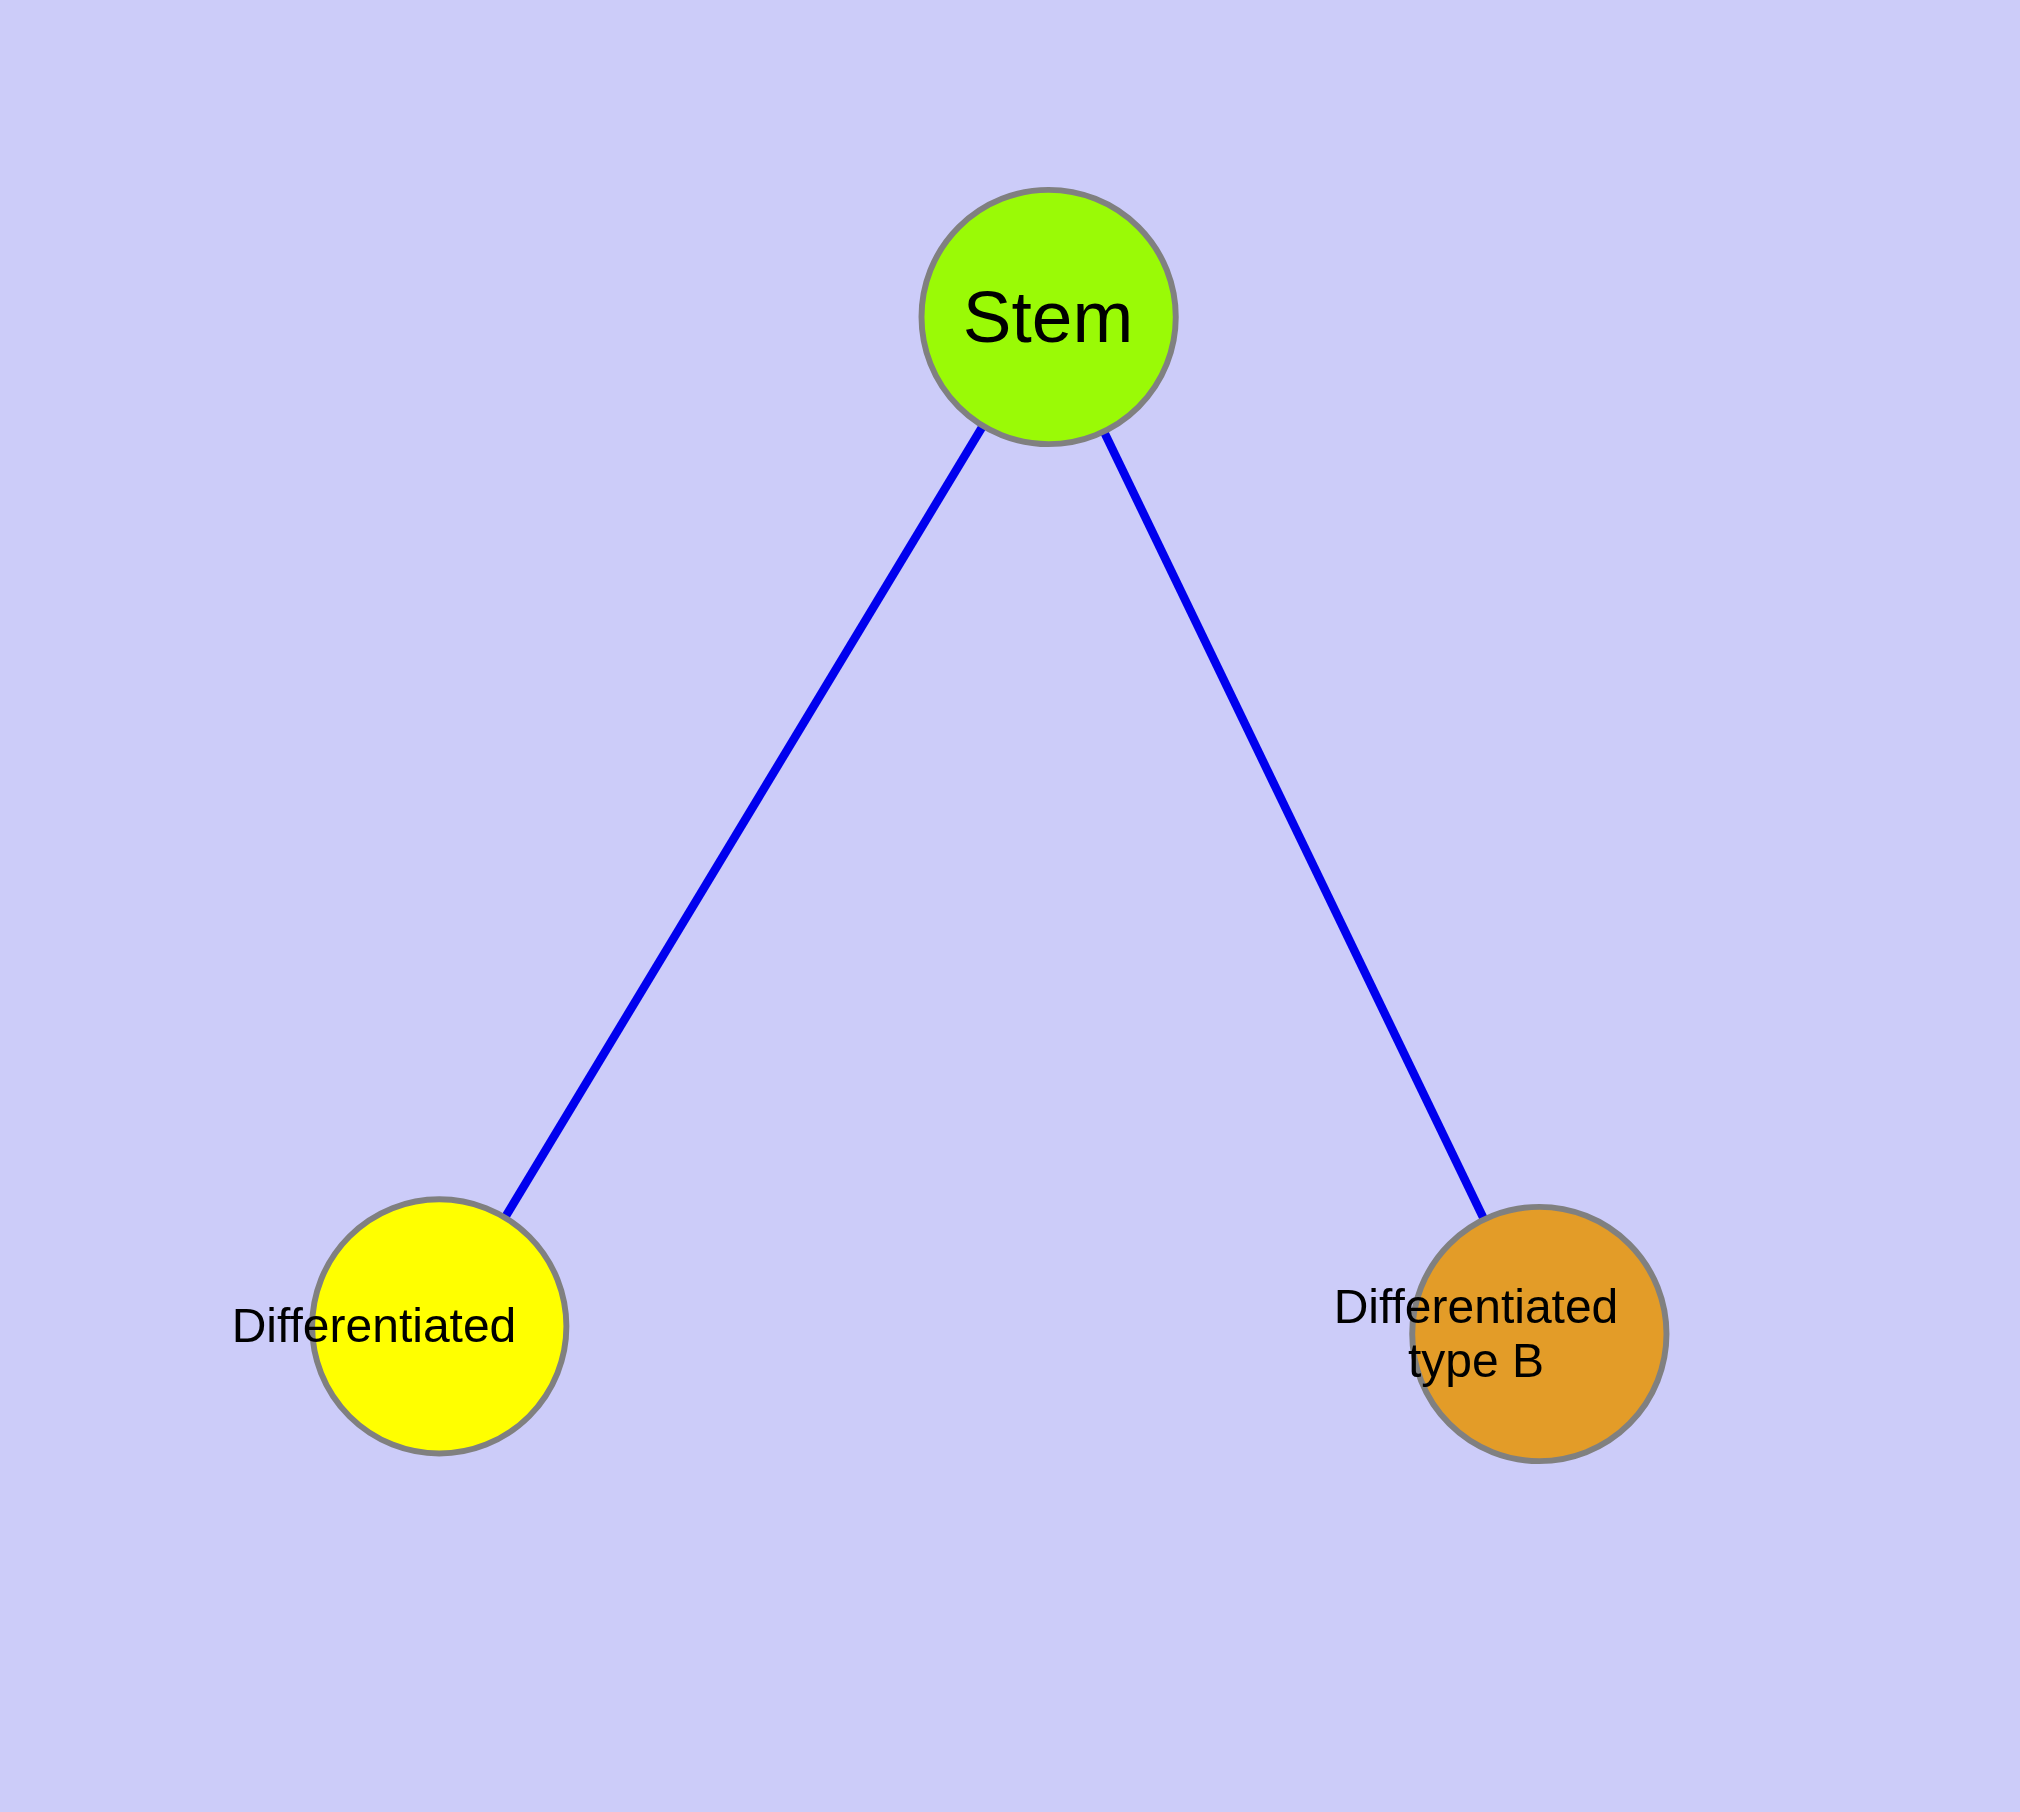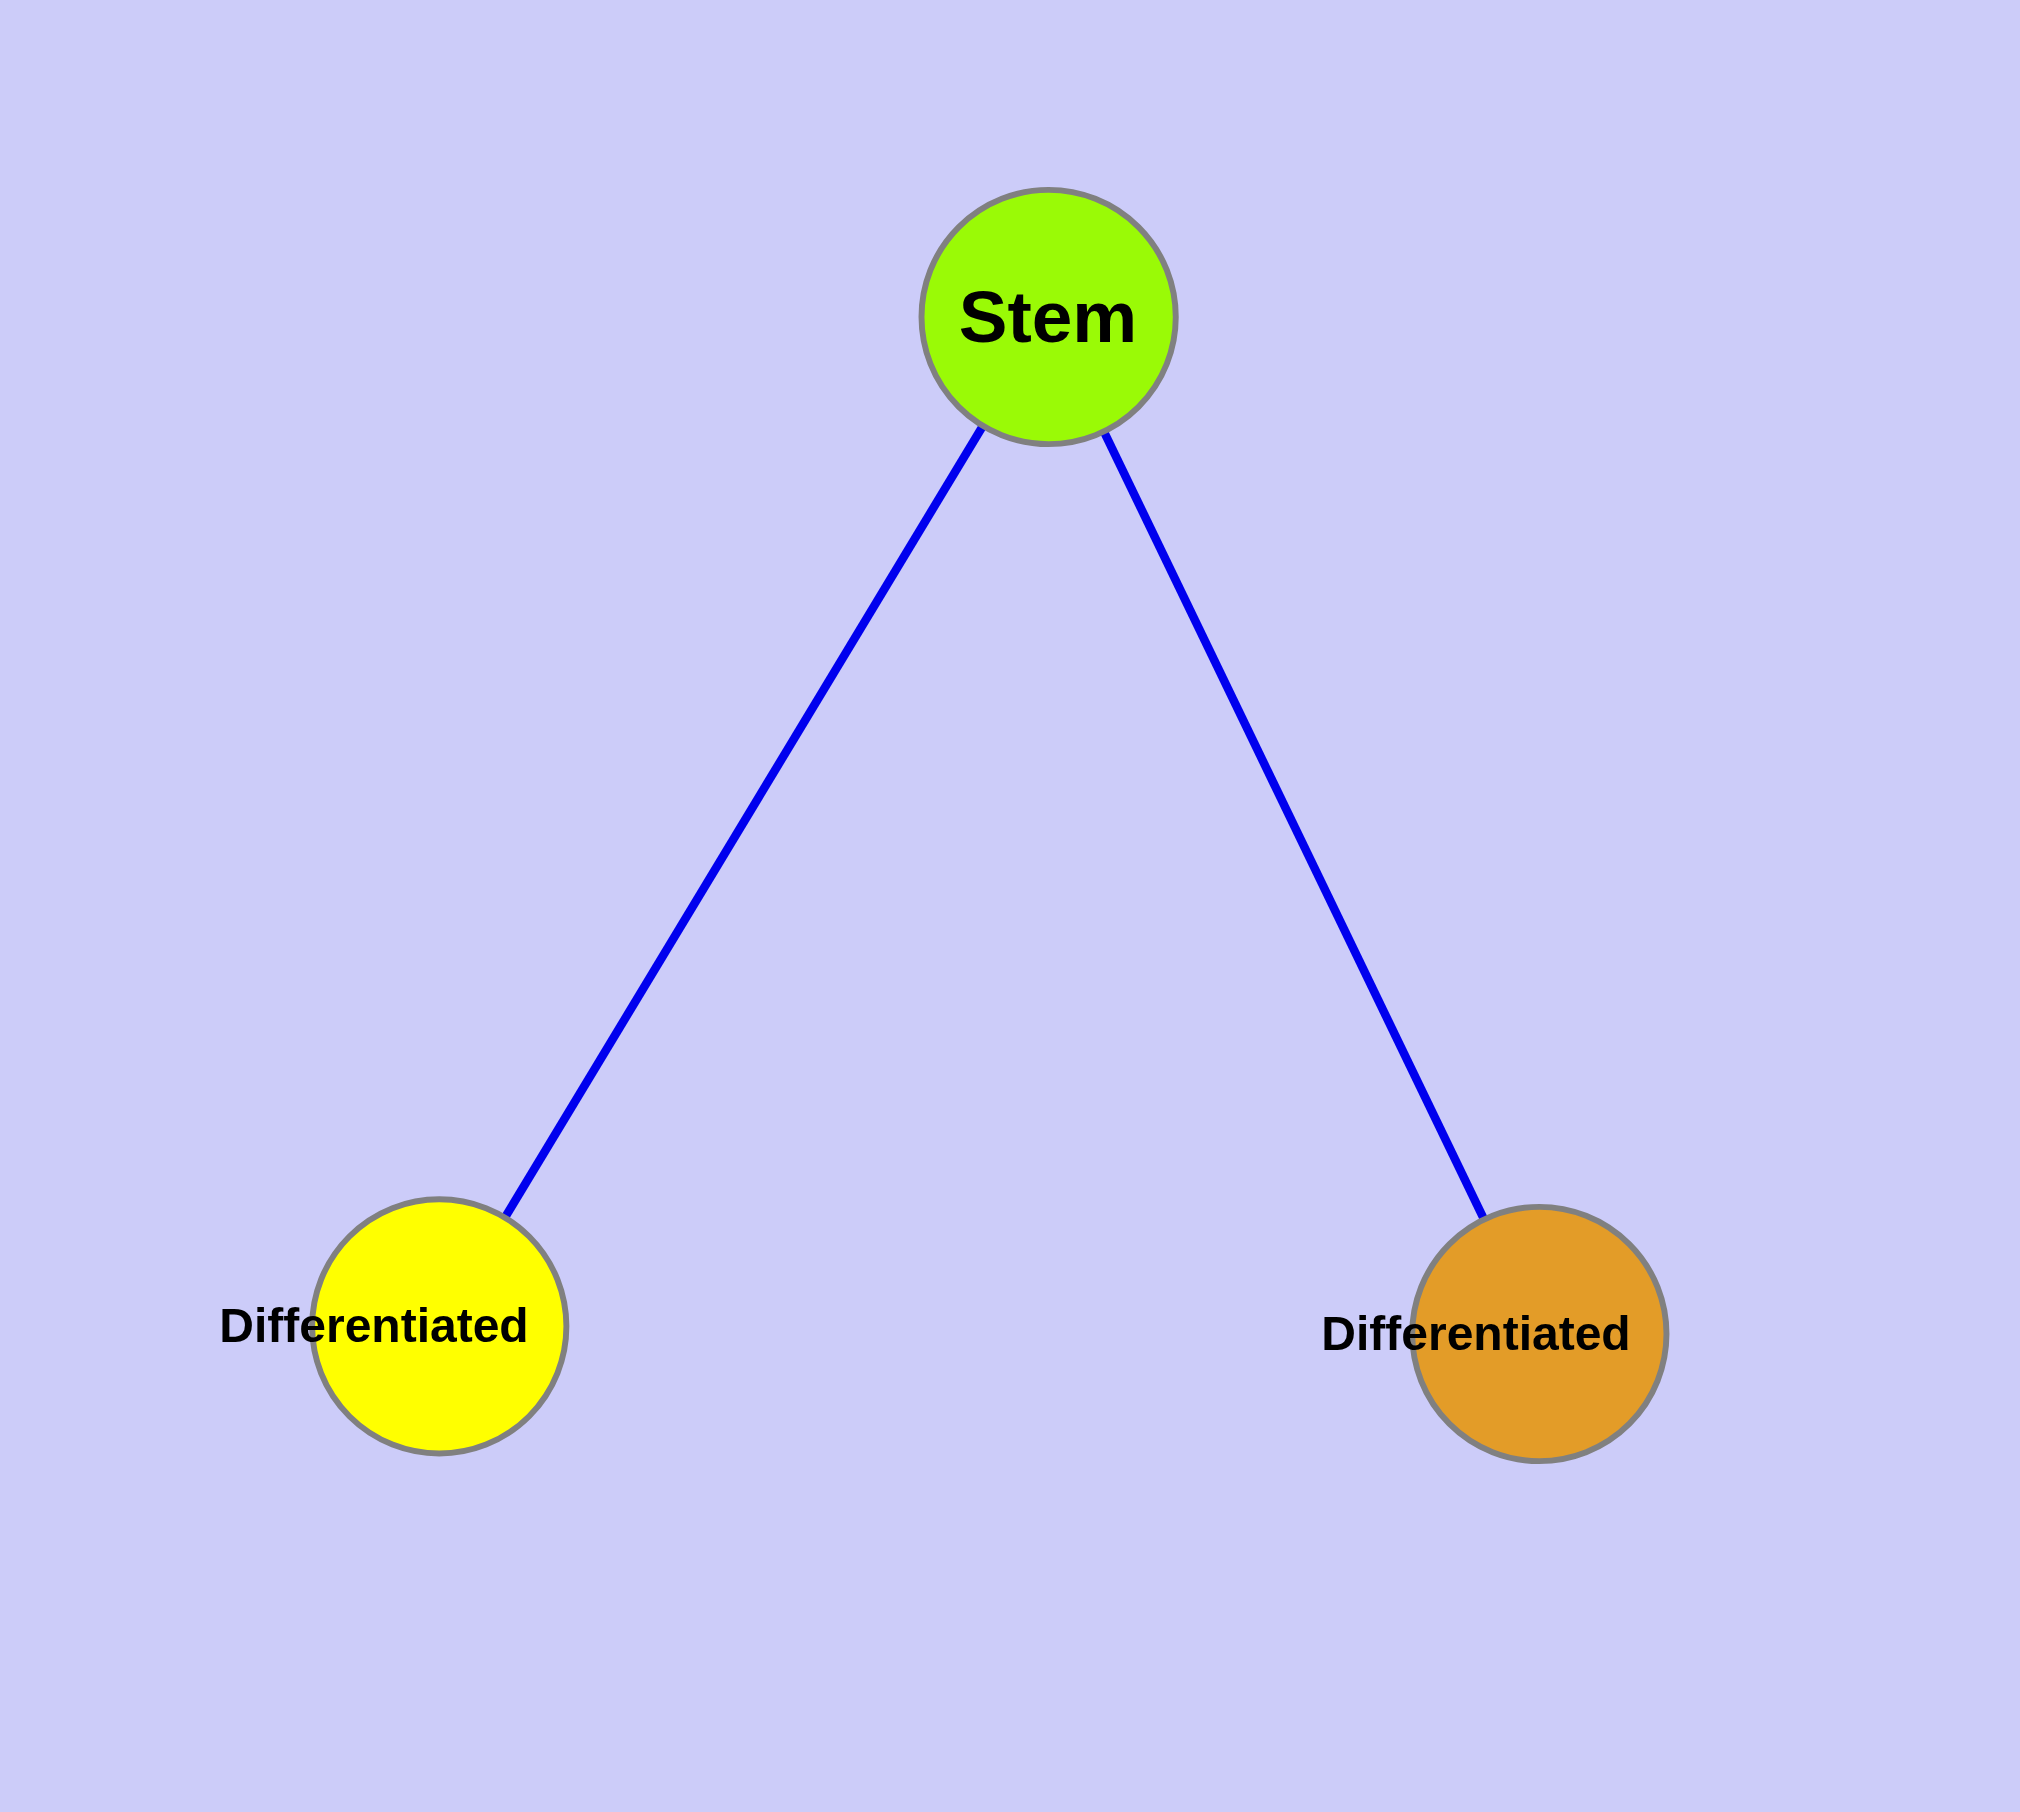"Stem" .node-label { font-weight: bold -> normal }
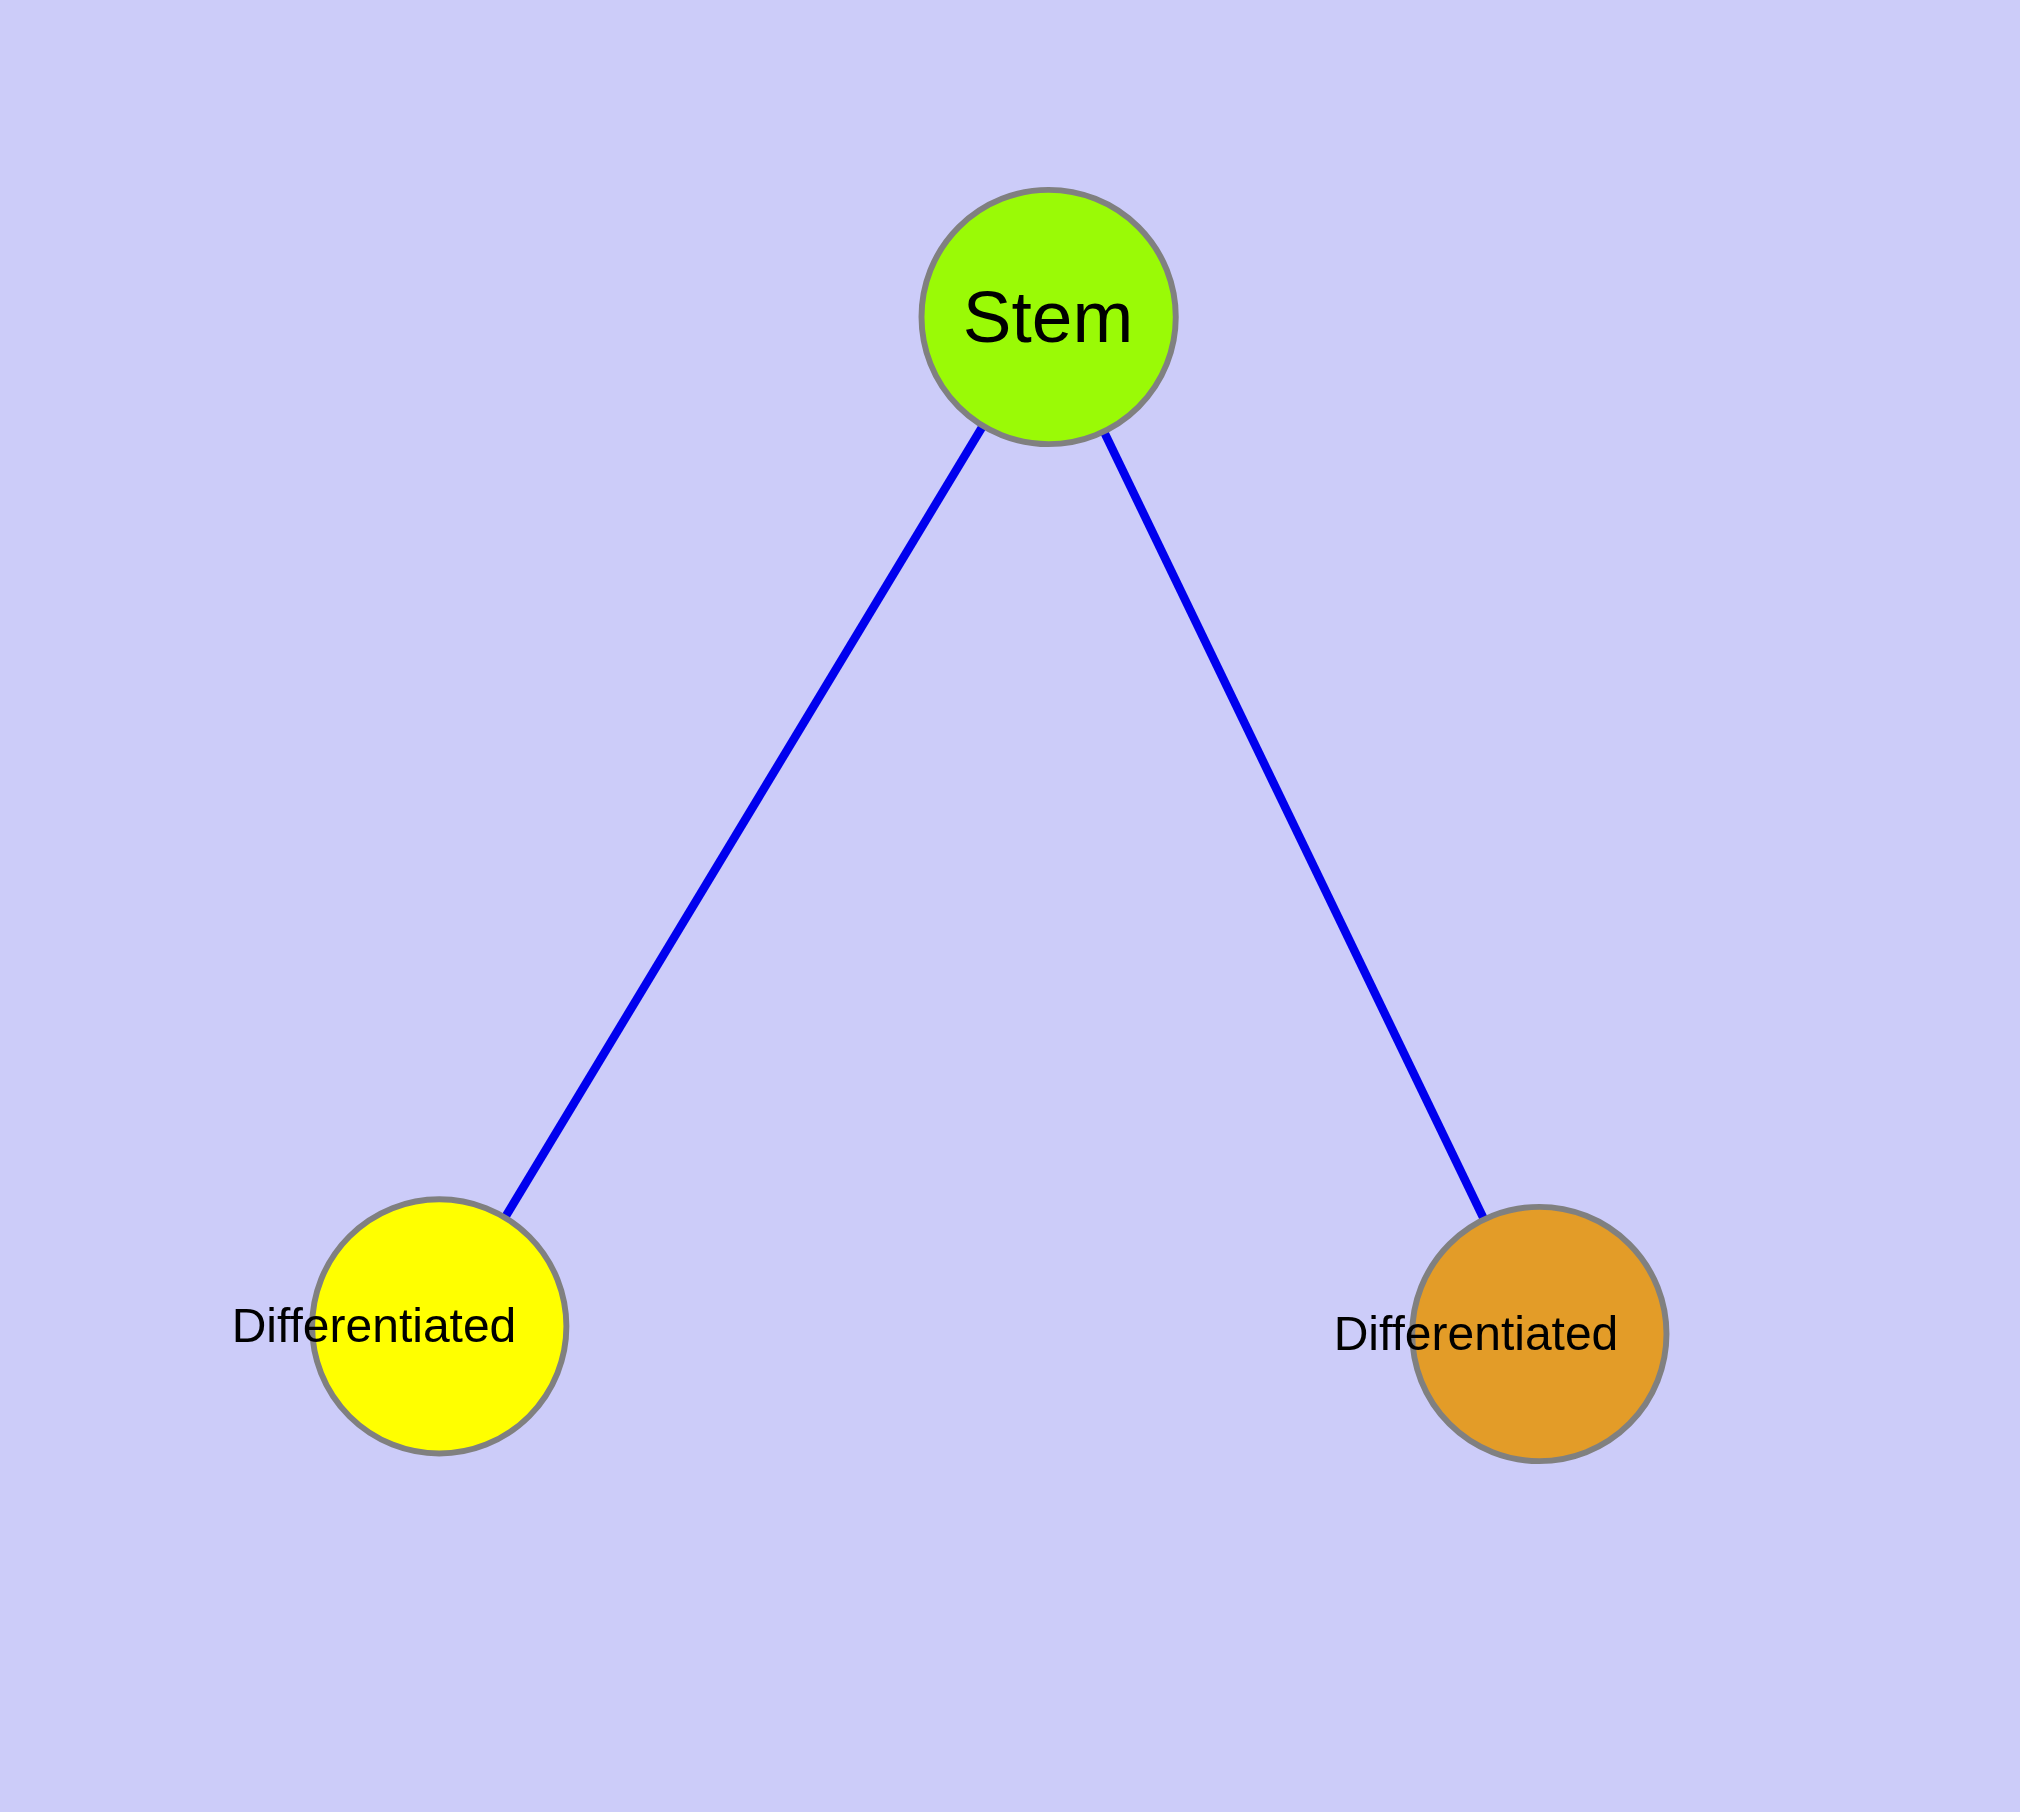"type B" span { html: none -> <span>type B</span> }
